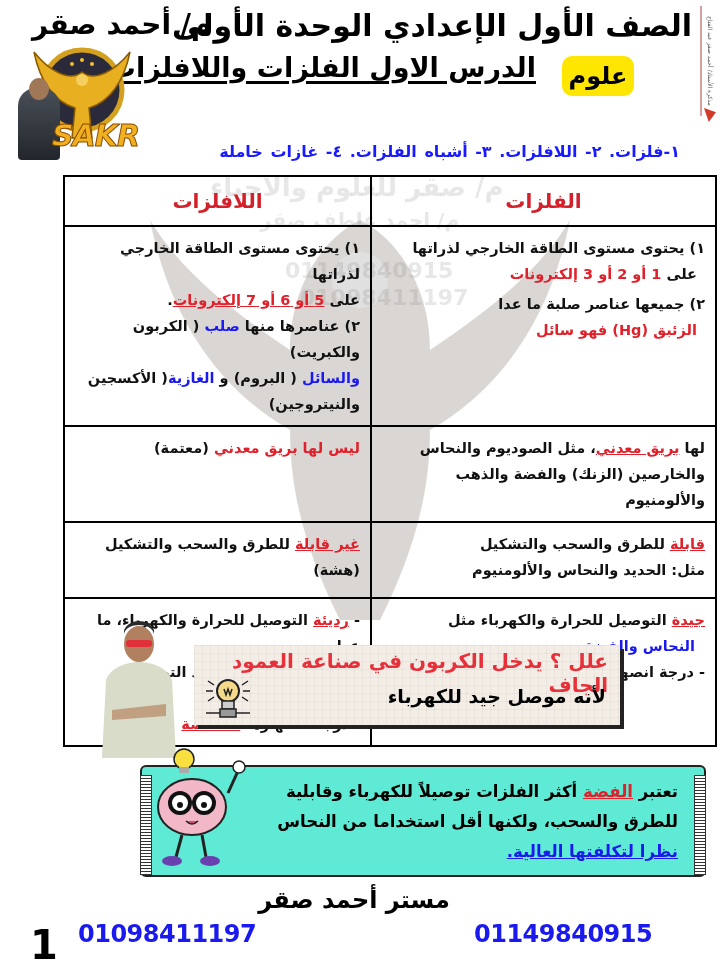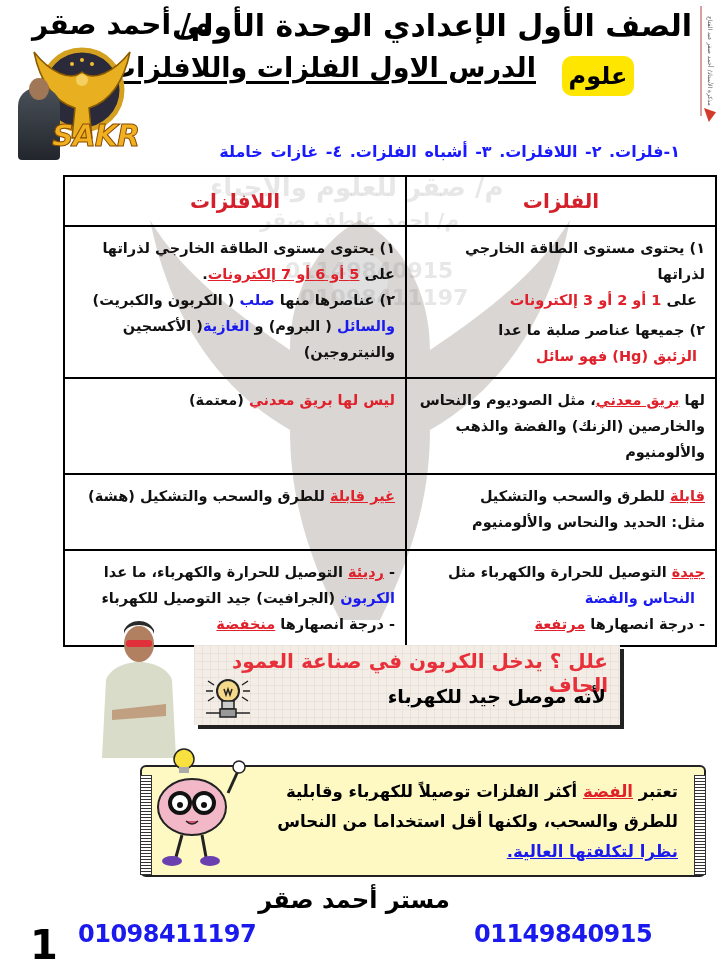"الفلزات" .col-r { width: 310px -> 345px }
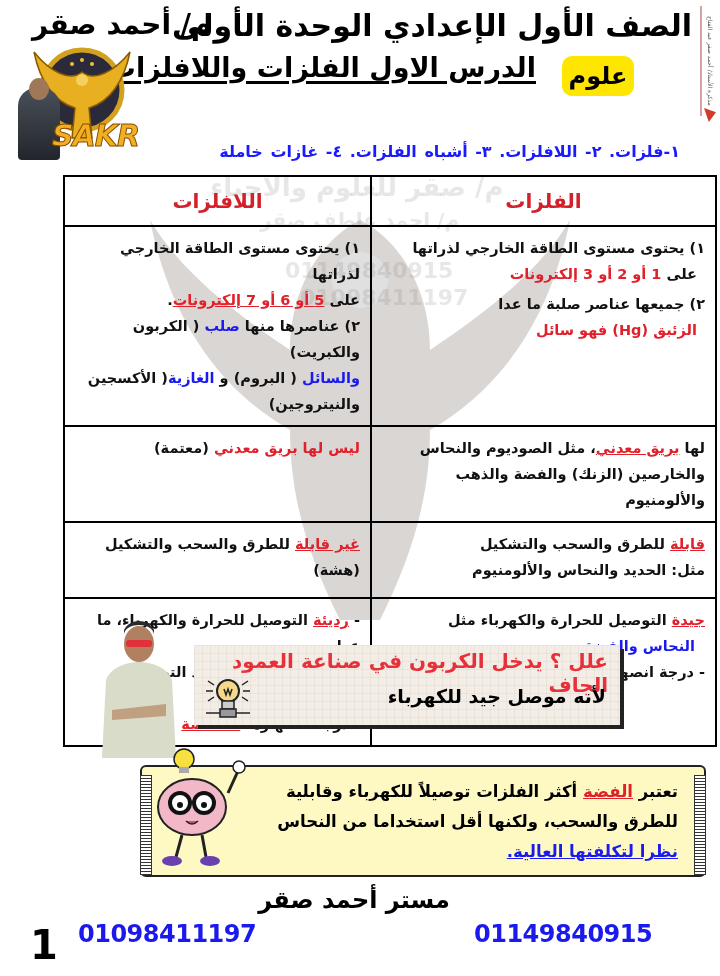"تعتبر الفضة أكثر الفلزات توصيلاً" .scroll { background: #fef9c3 -> #5eead4 }
